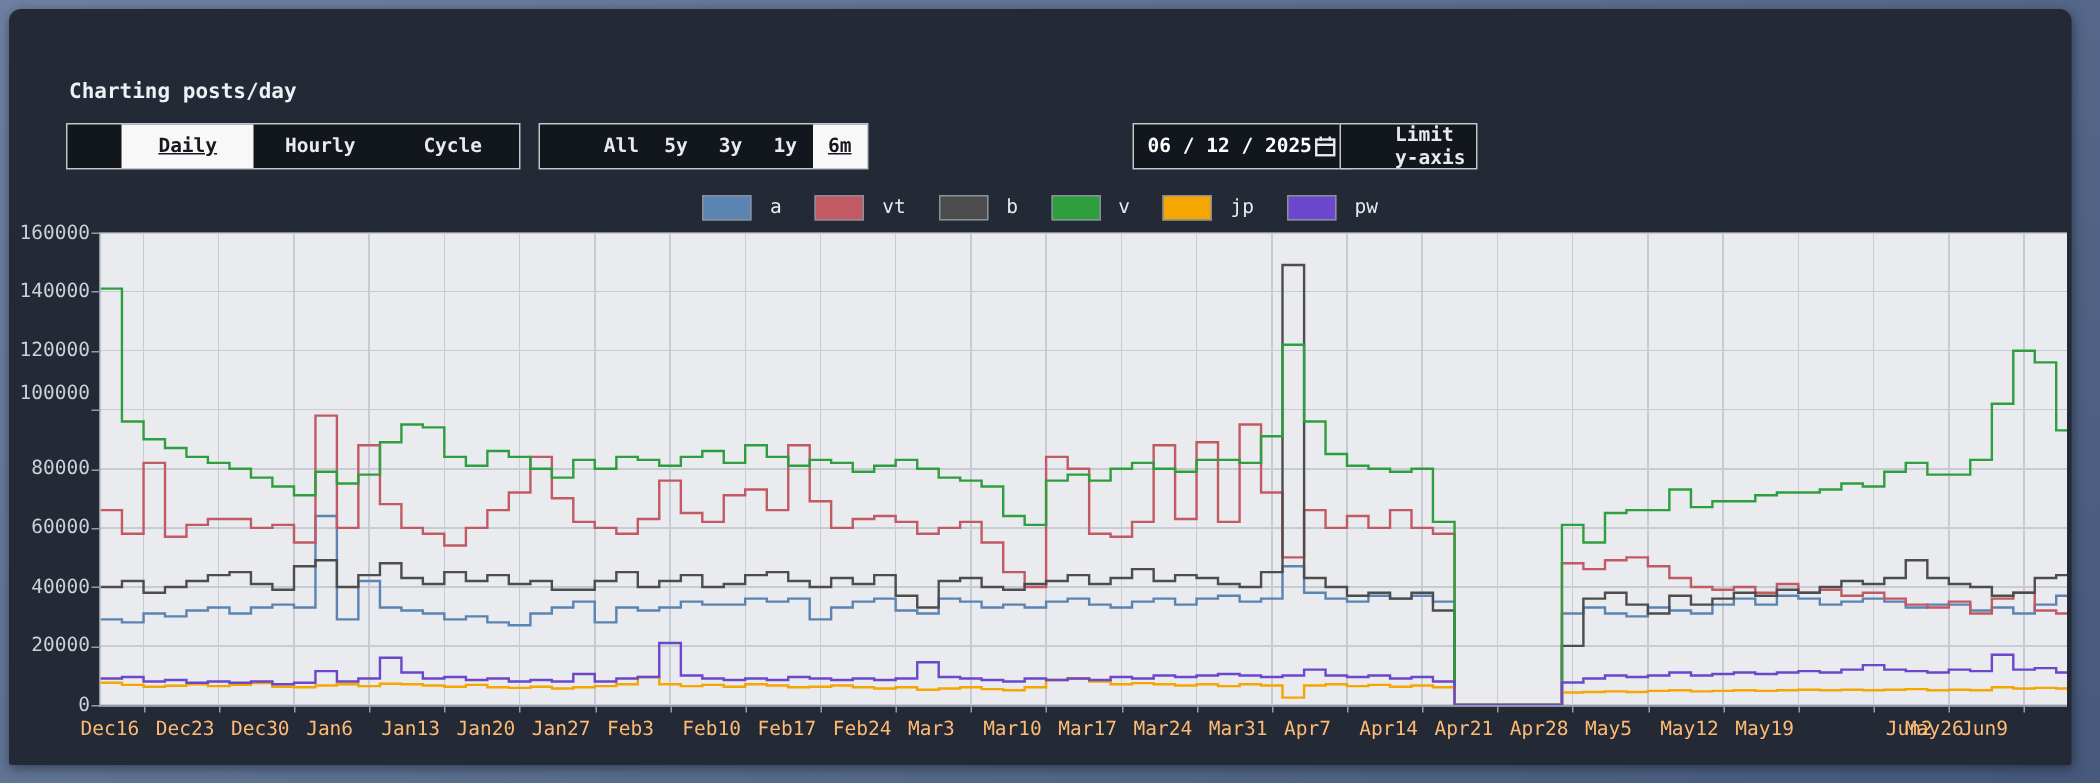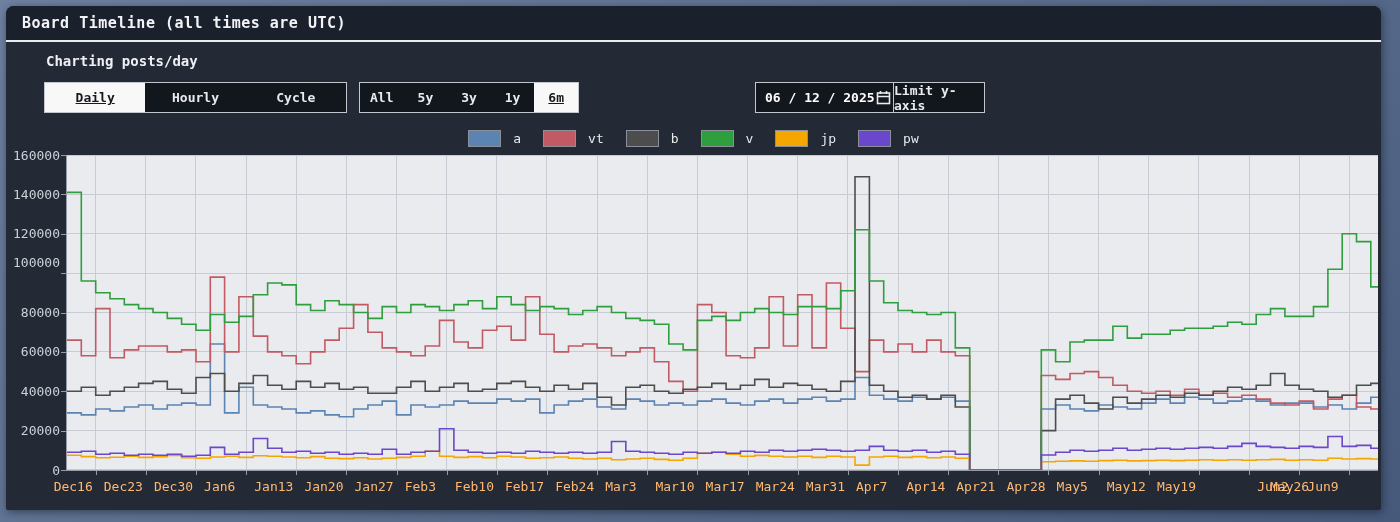"Board Timeline (all times are" div.titlebar { html: <div> <span>Board Timeline (all times are UTC)</span> </div> -> none }
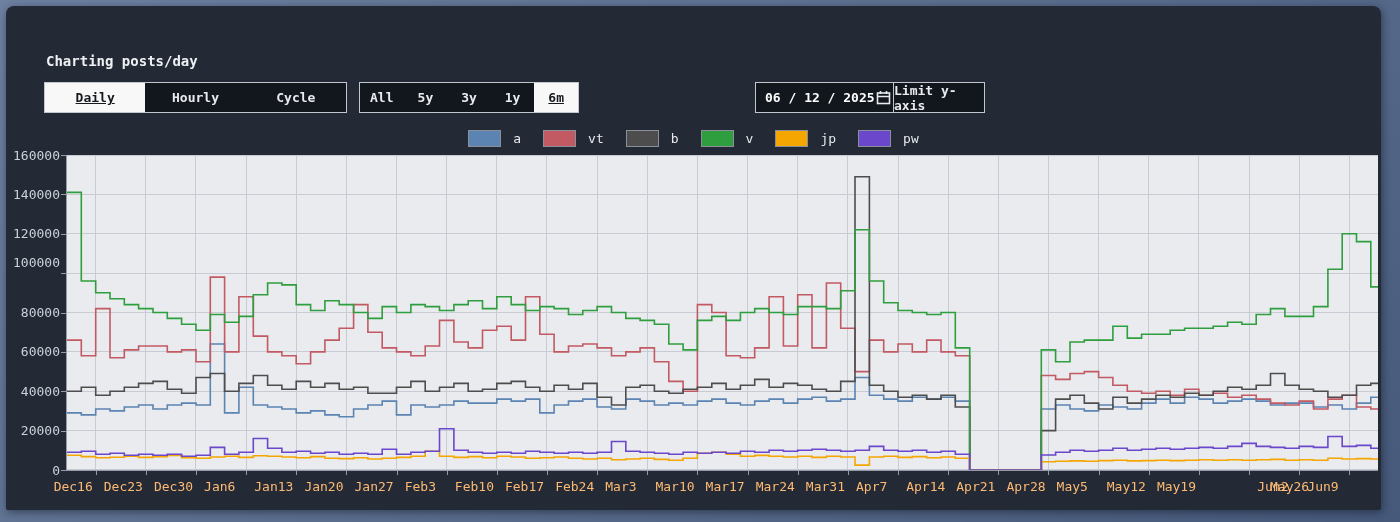"Daily" .ctl { padding-left: none -> 36px }
